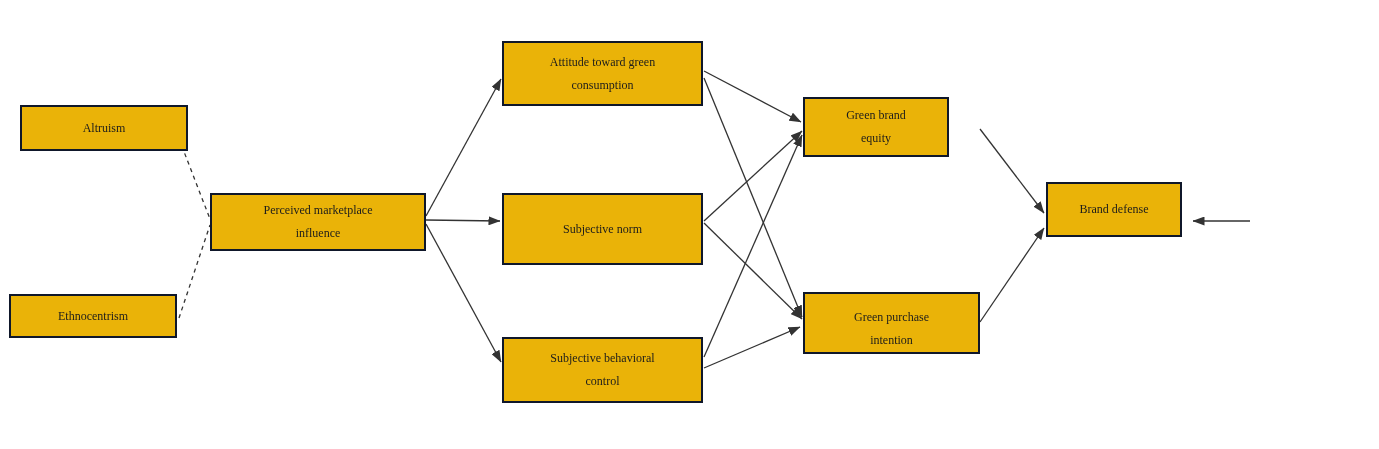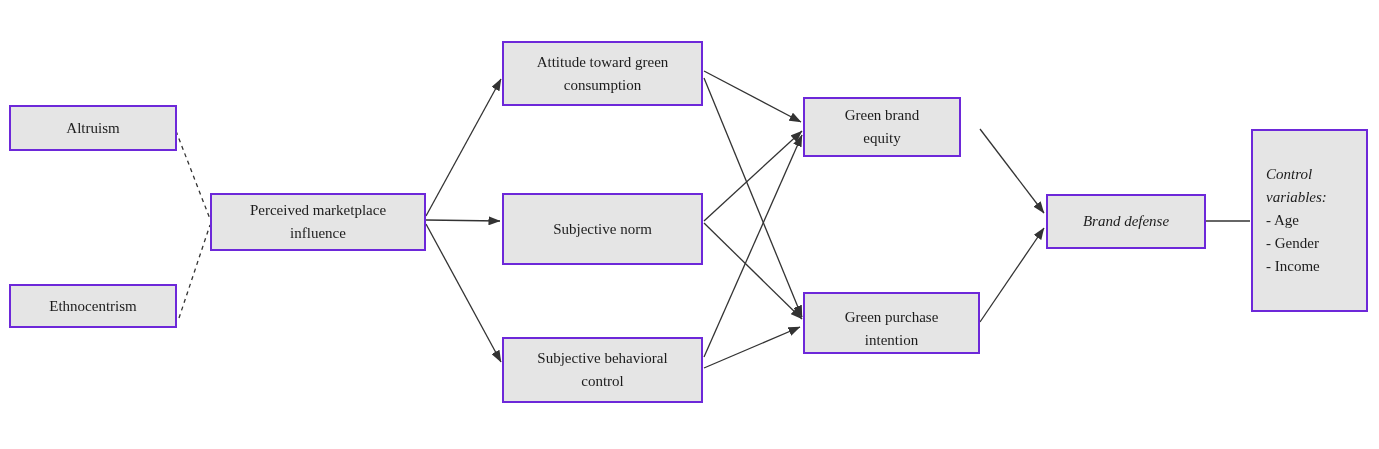"Attitude toward green" .node { background: #e5e5e5 -> #eab308; border: 2px solid #6d28d9 -> 2px solid #0f172a; font-size: 15px -> 12px }
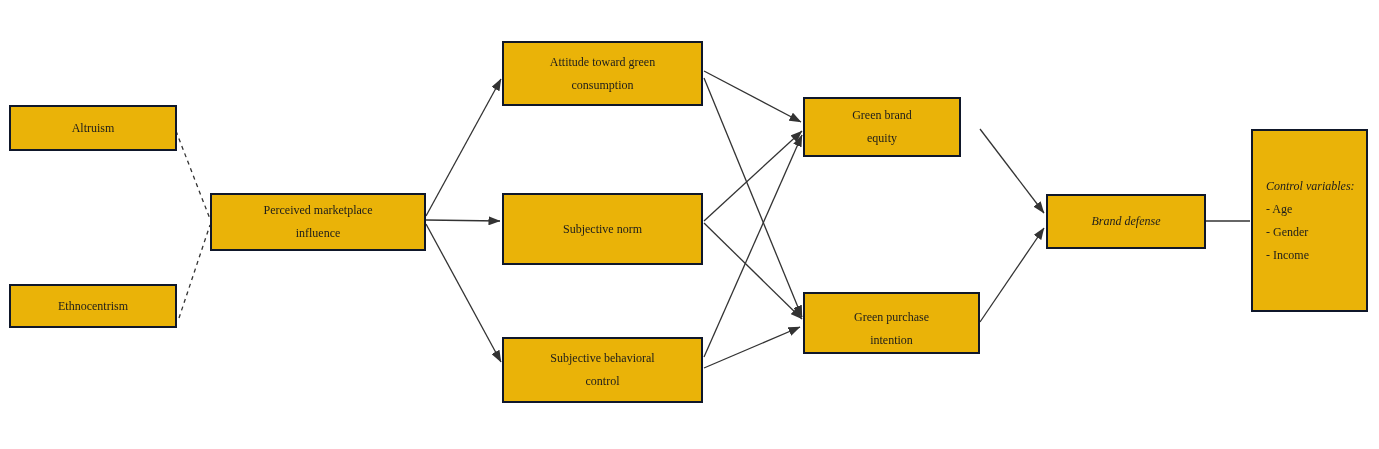"Green brand" .n-gbe { width: 158px -> 146px }
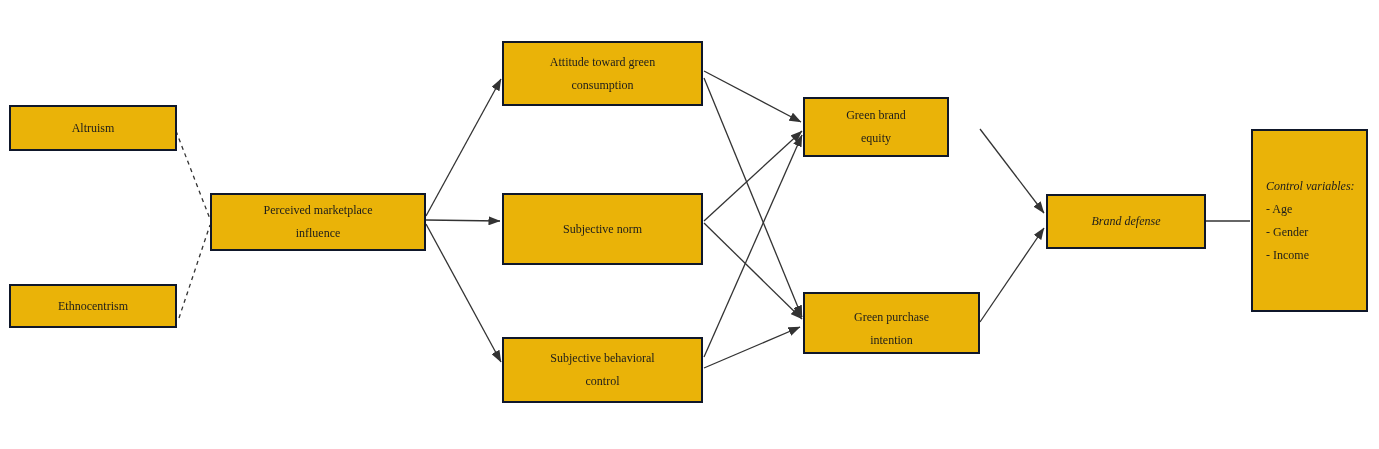"Altruism" .n-altruism { left: 9px -> 20px }
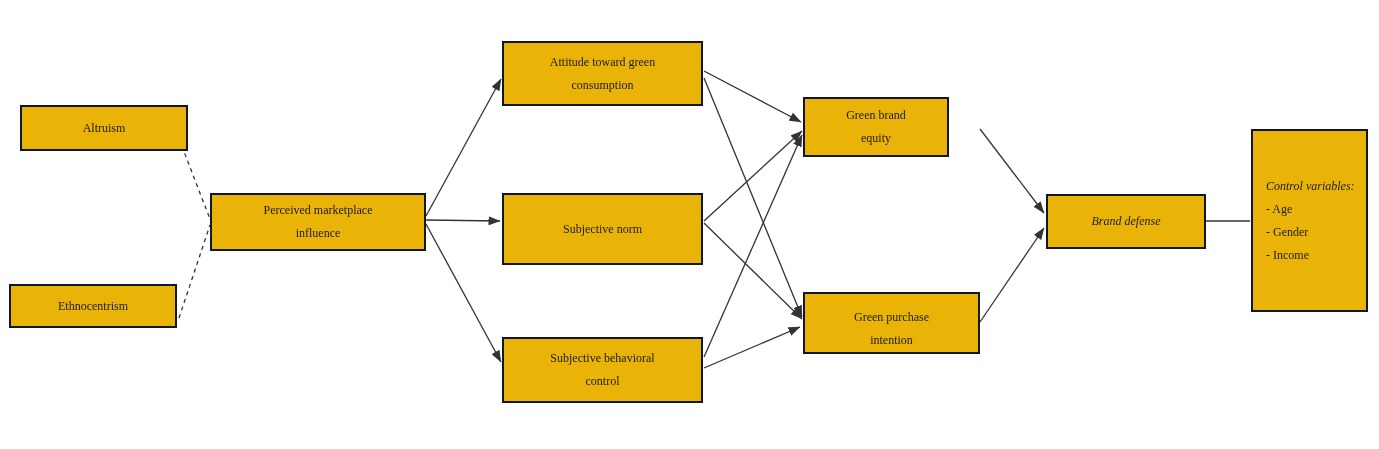"Control variables:" div.node { html: <div> <div>Control variables:</div> <div>- Age</div> <div>- Gender</div> <div>- Income</div> </div> -> none }
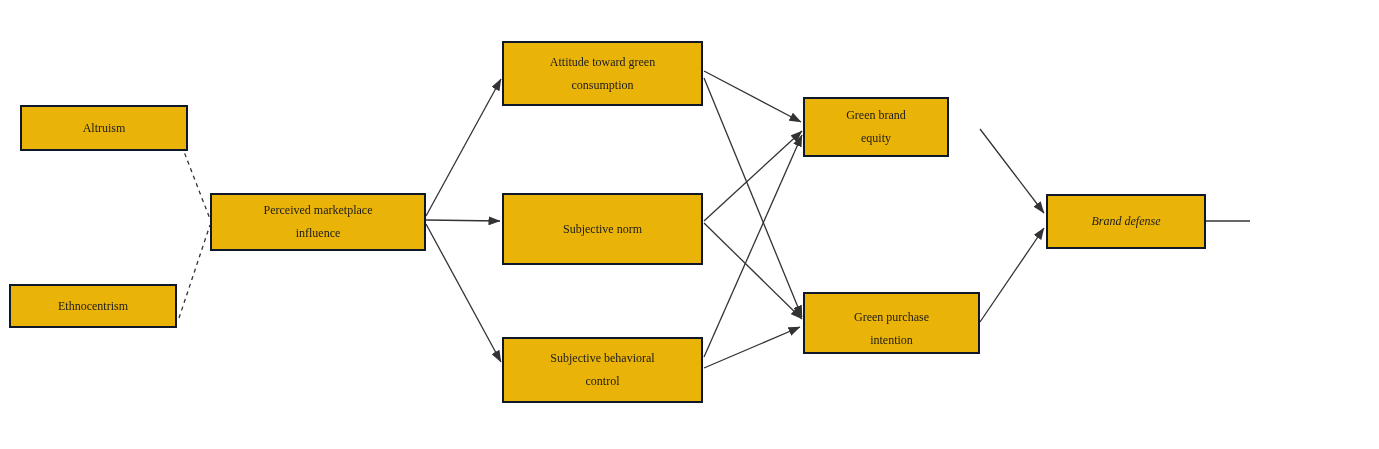"Brand defense" .n-bd { font-style: italic -> none; top: 194px -> 182px; width: 160px -> 136px }
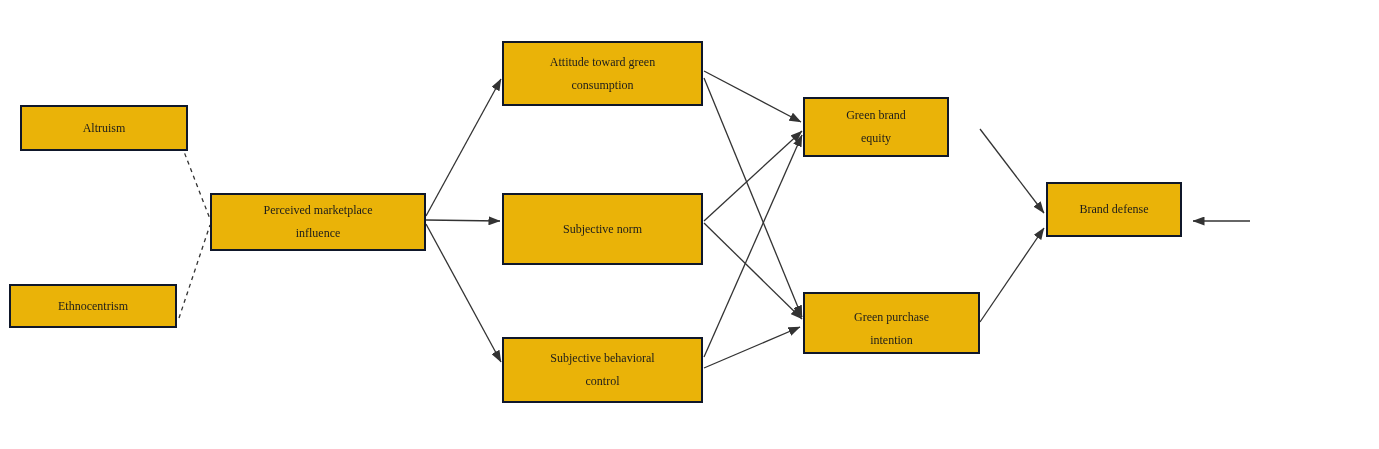"Ethnocentrism" .n-ethnocentrism { top: 284px -> 294px }
